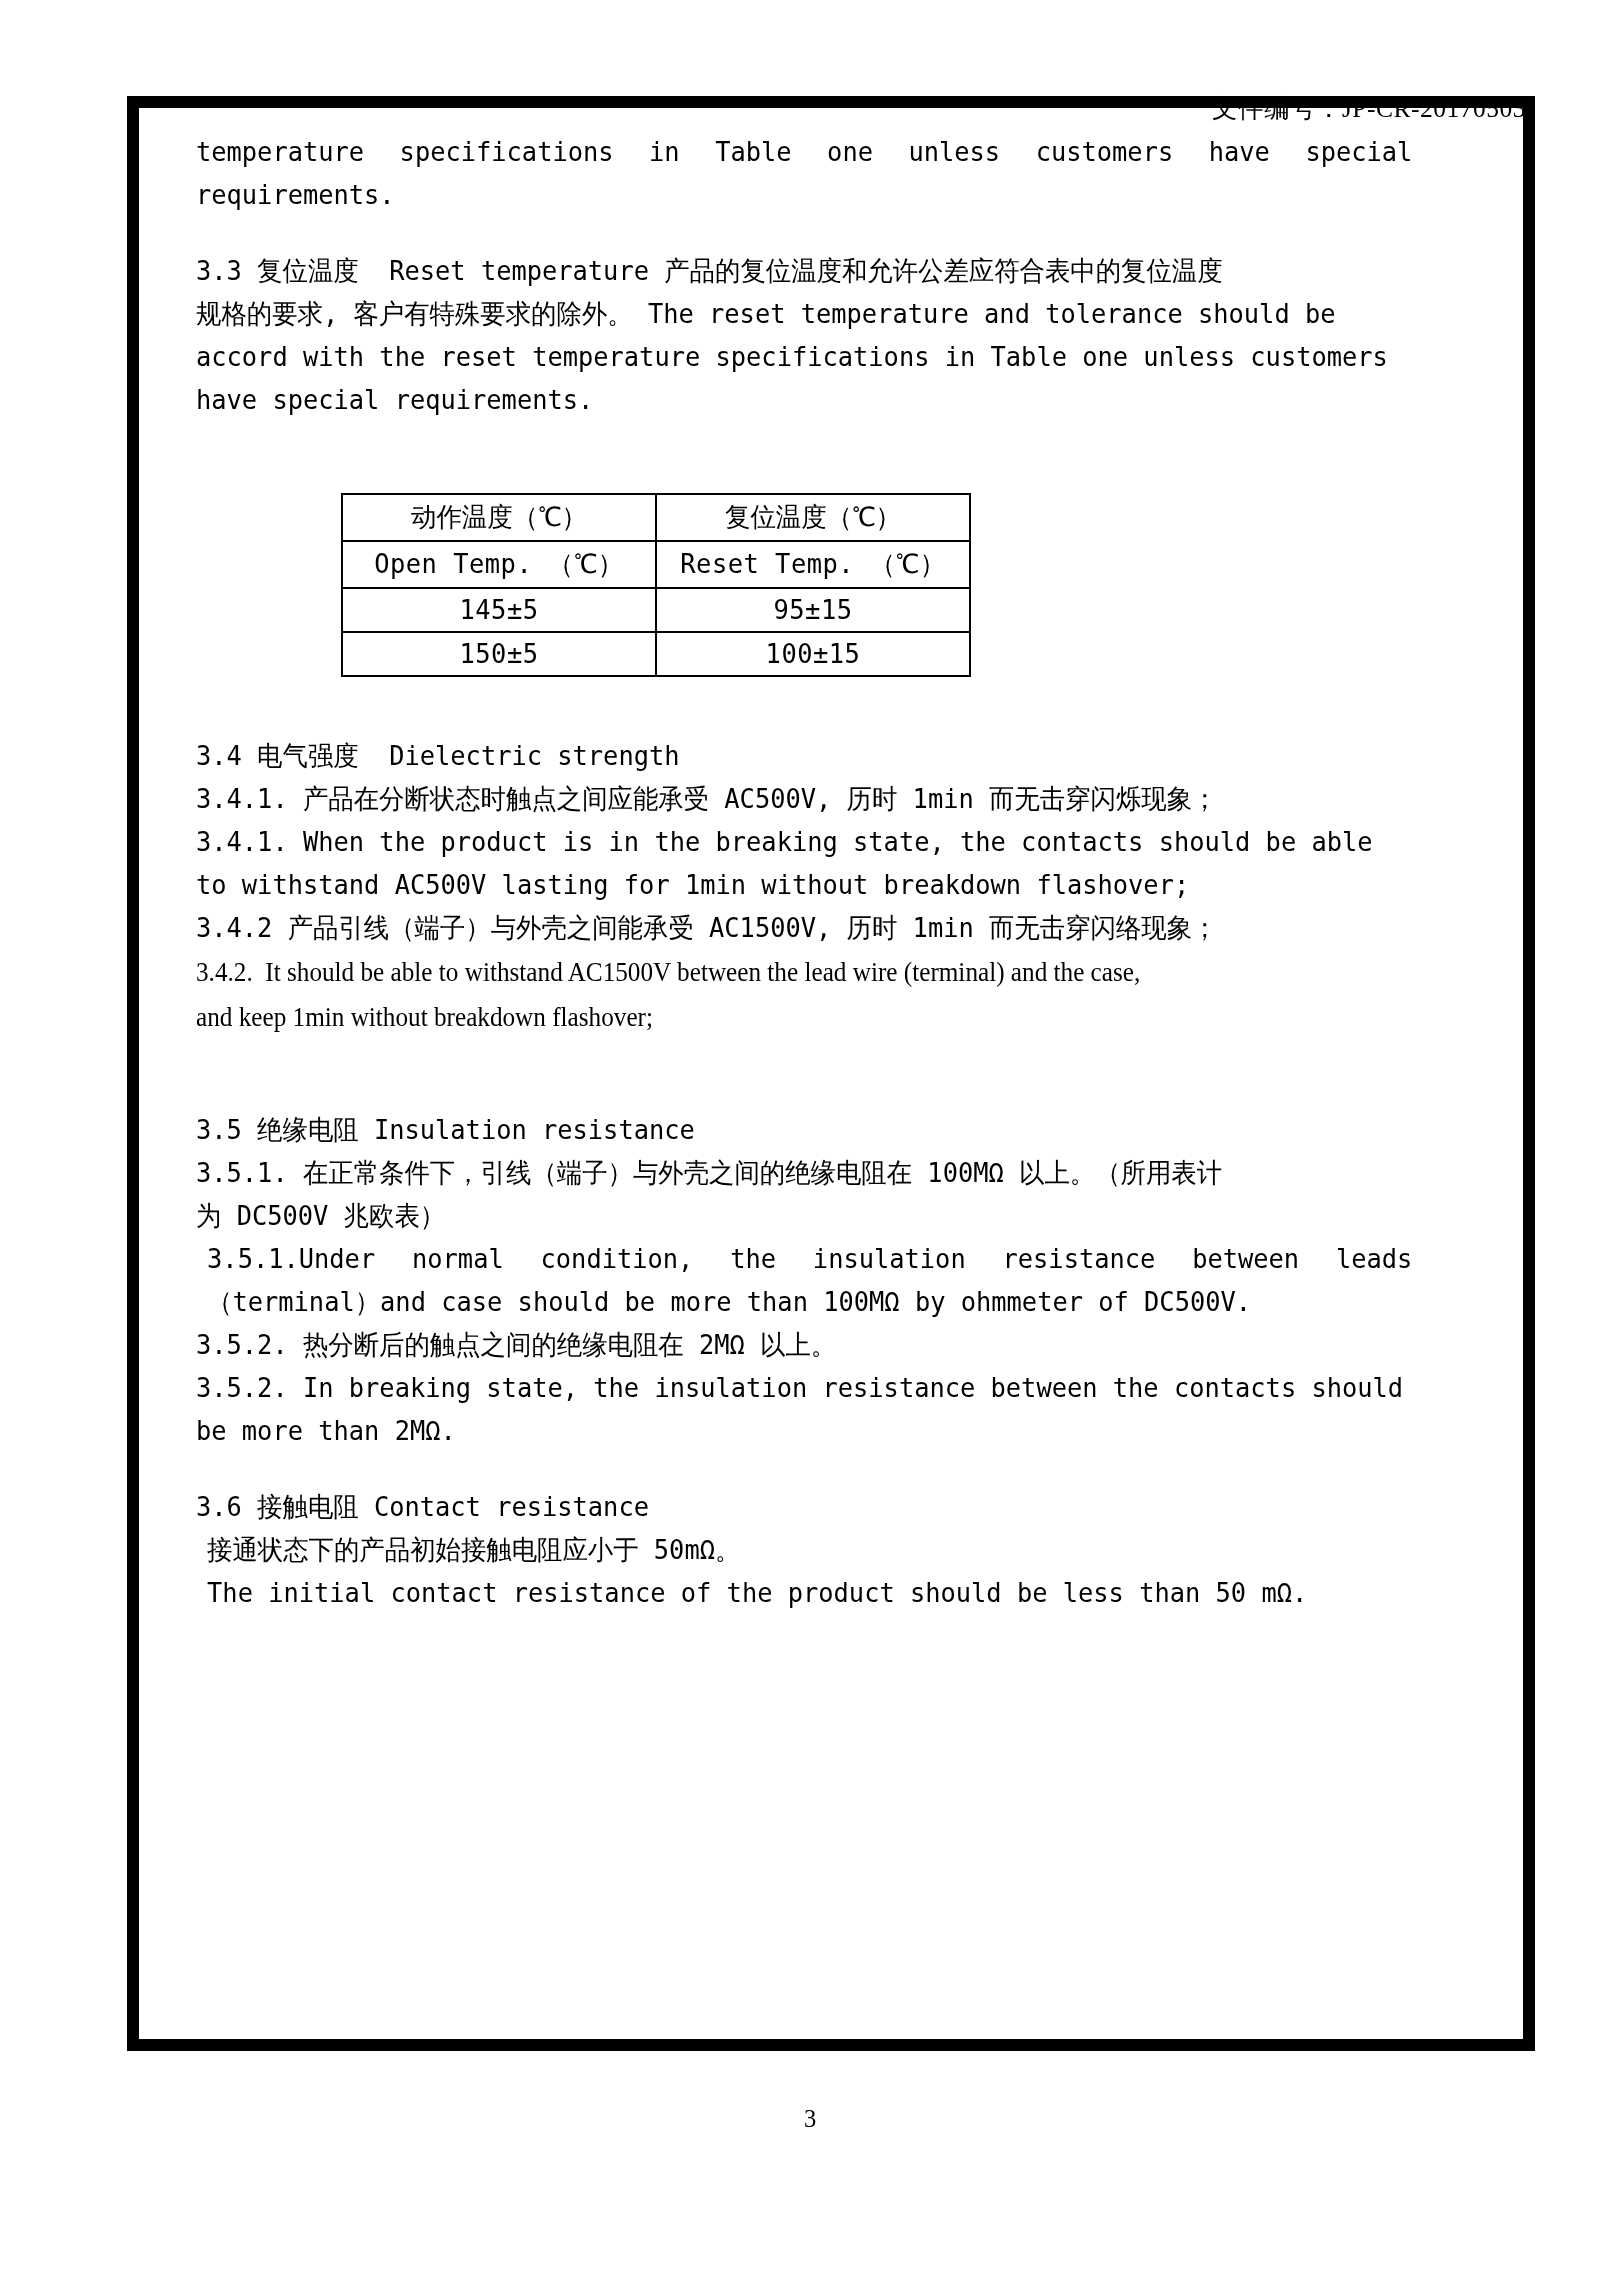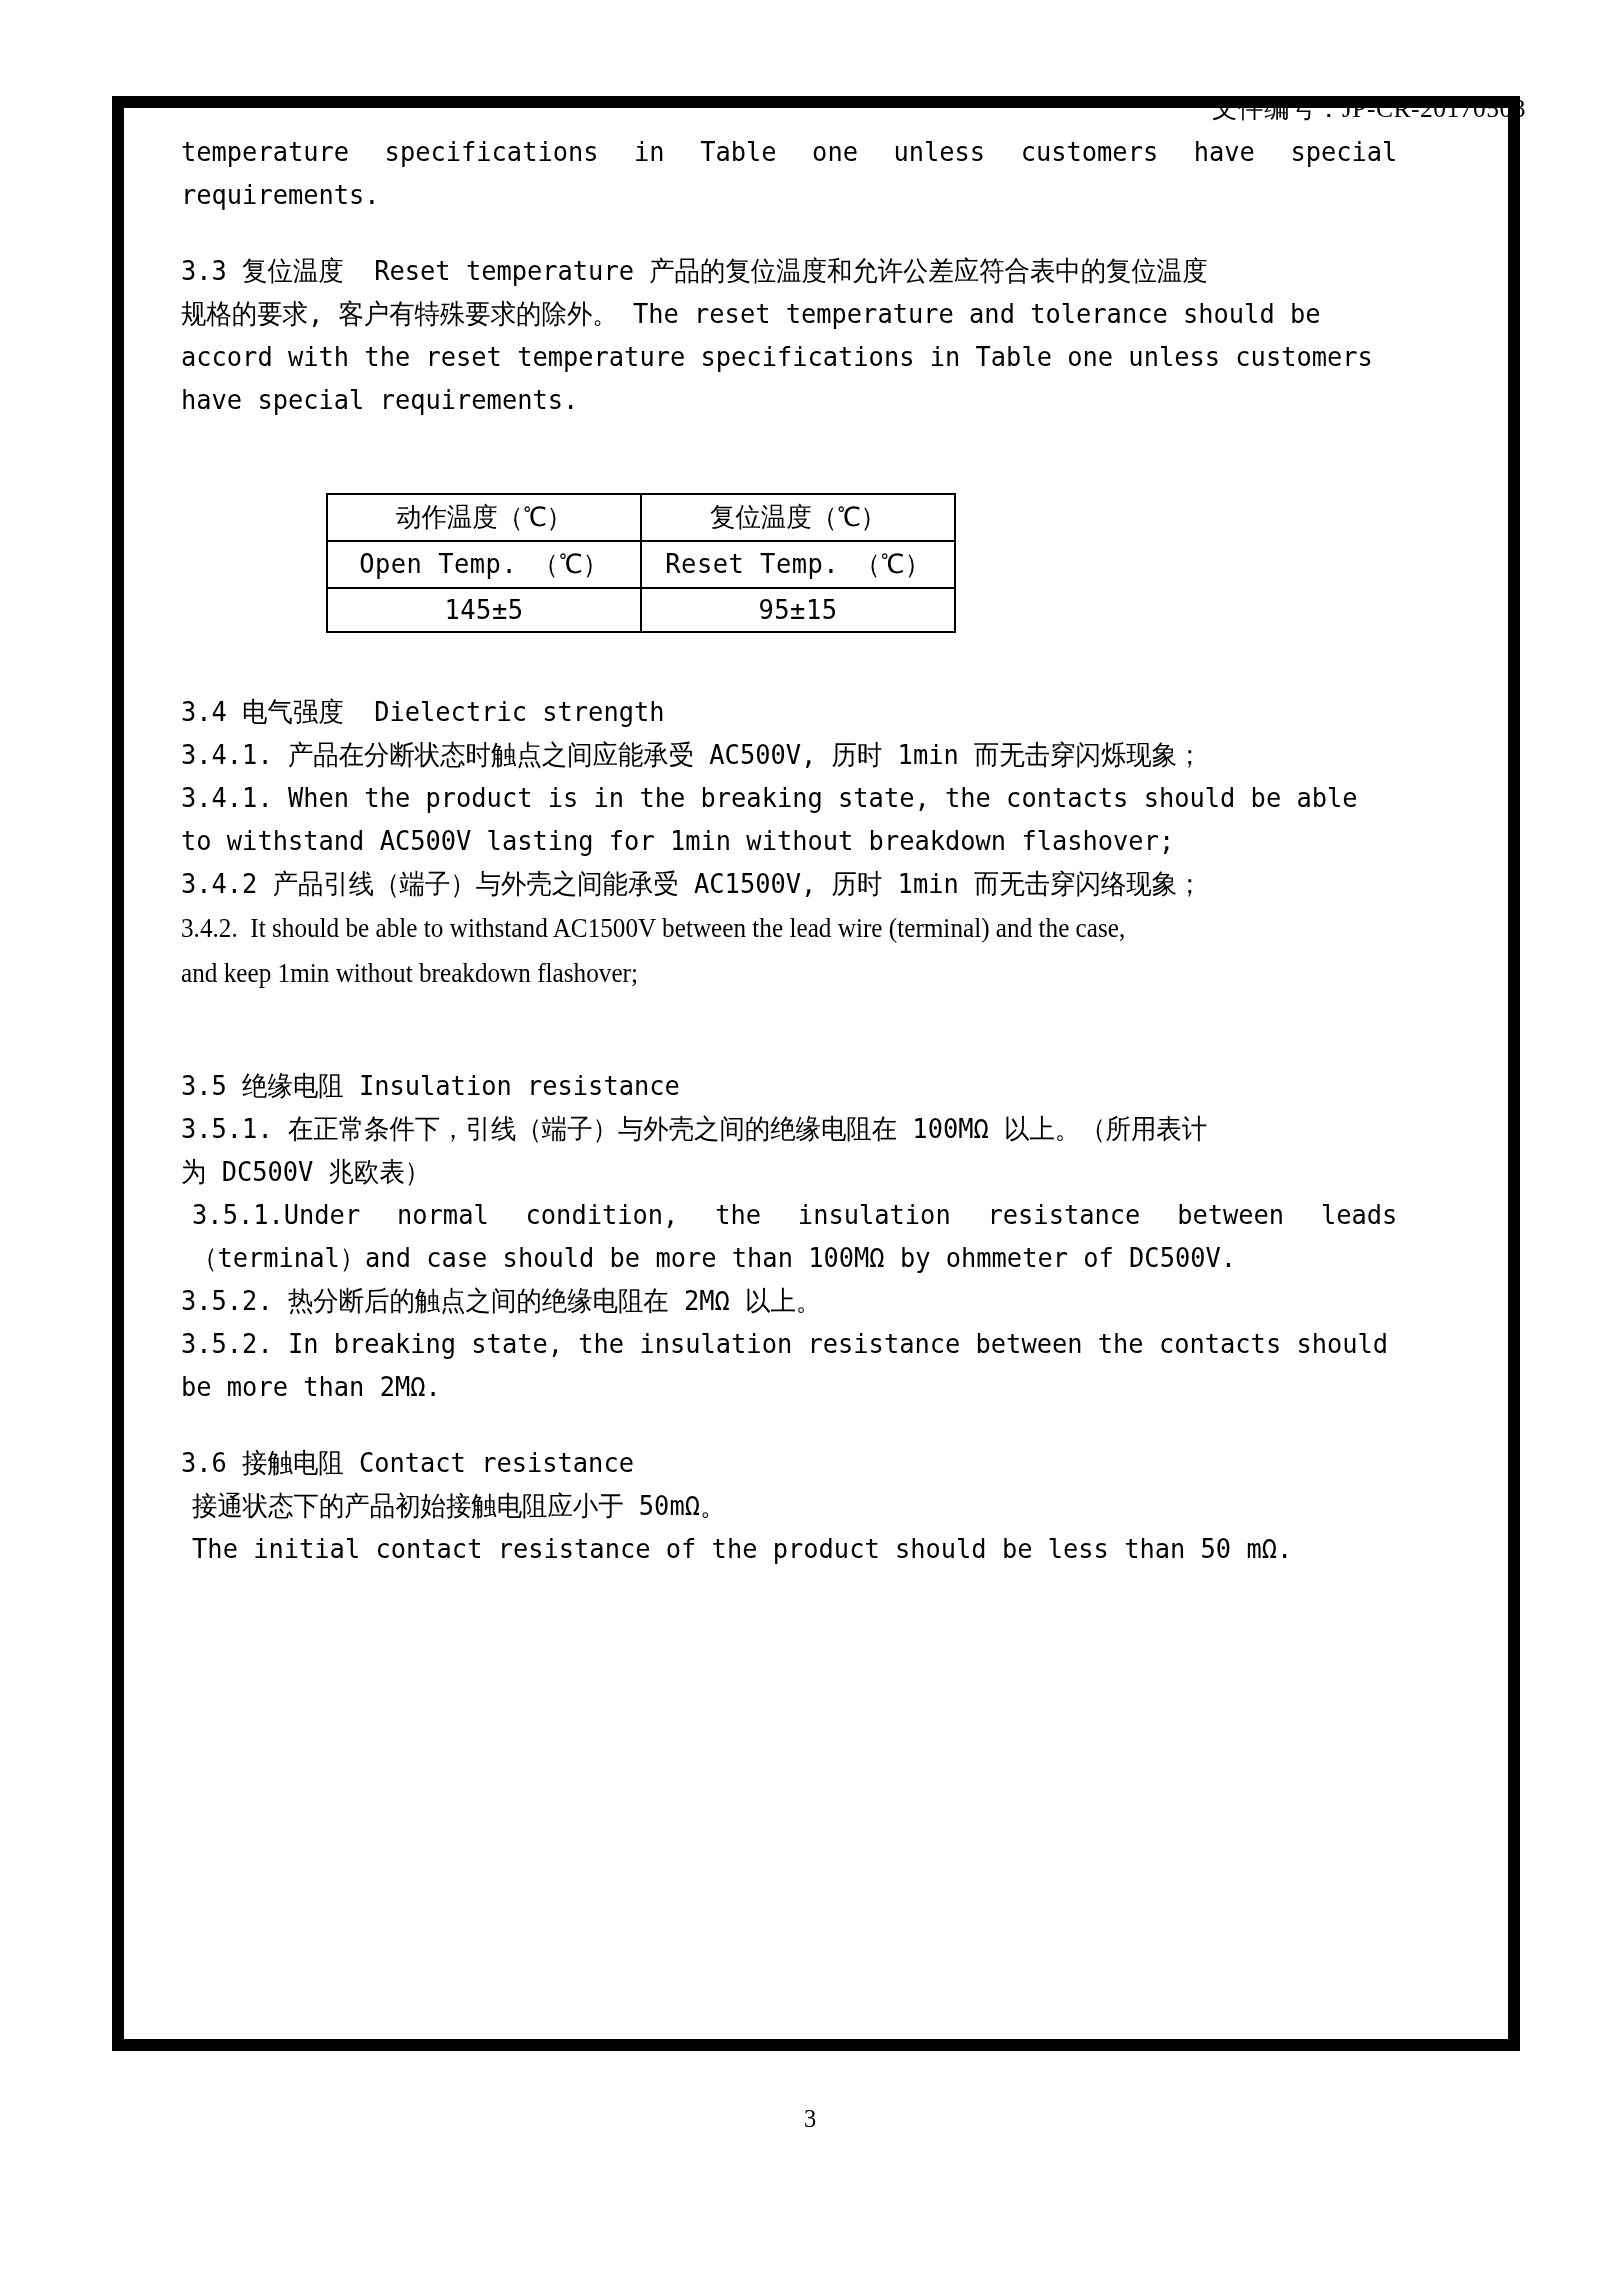"temperature specifications in Table one" .page-frame { left: 112px -> 127px }
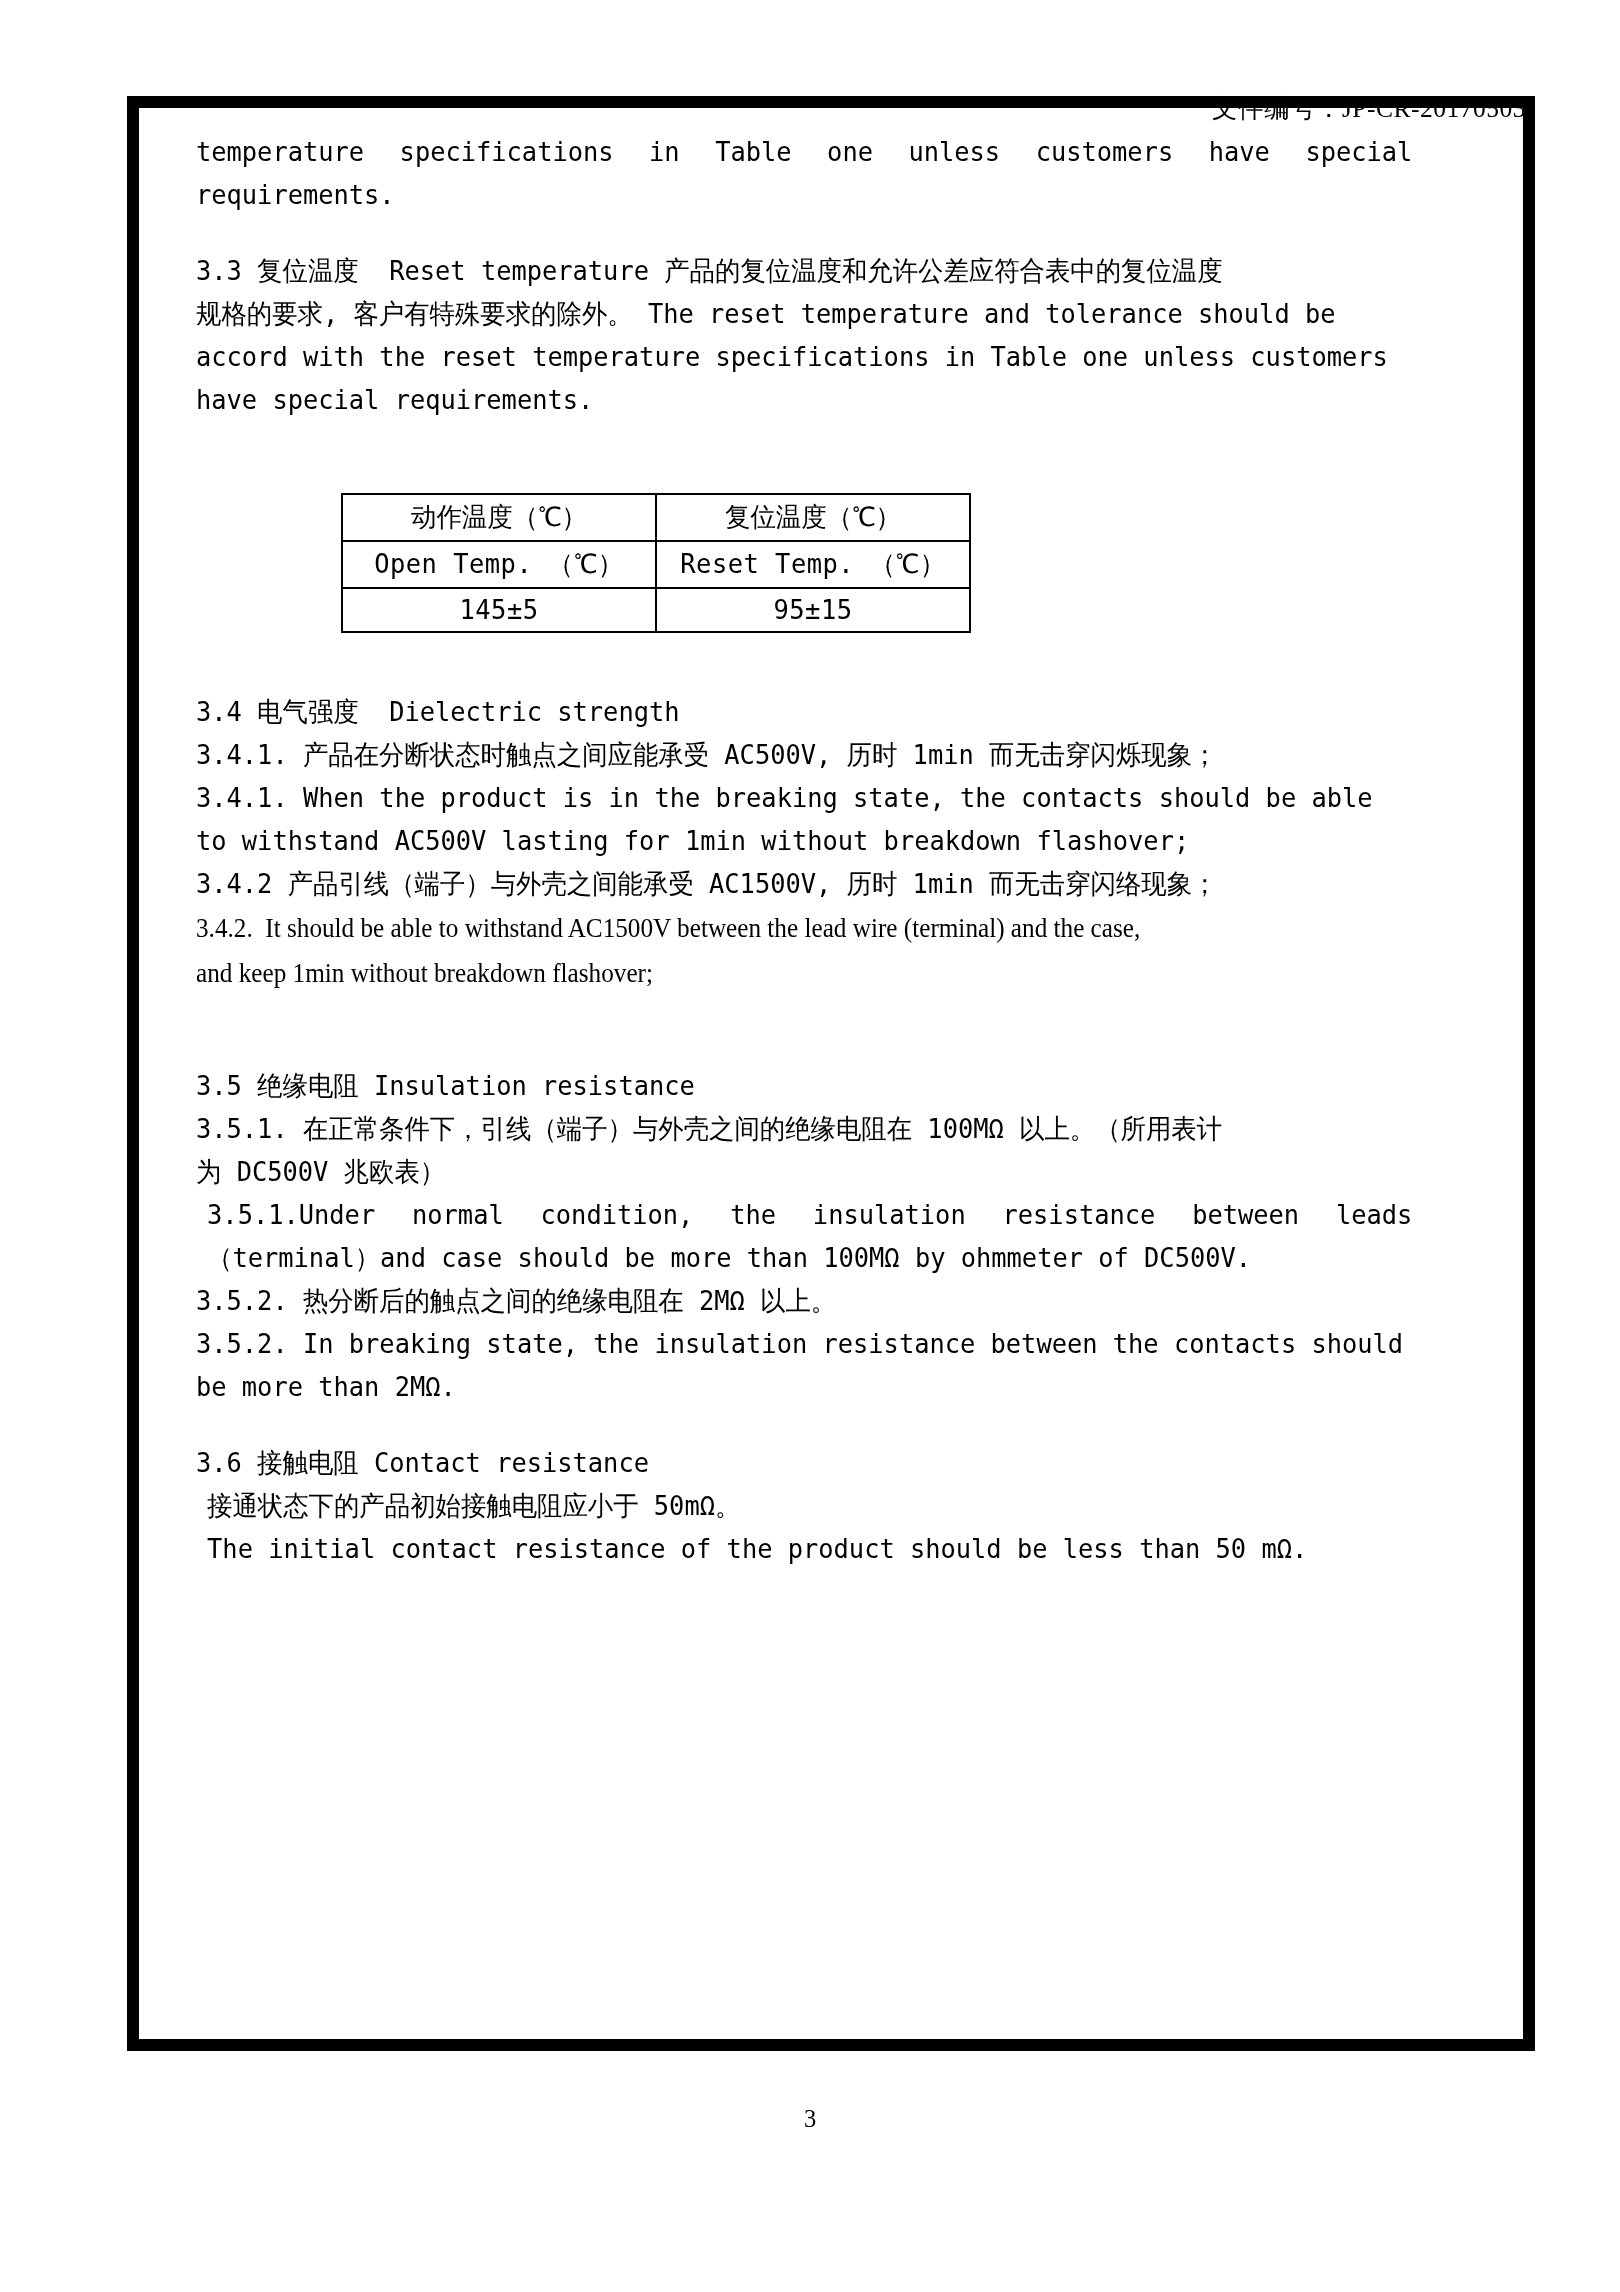"150±5" tr { html: none -> <tr> <td>150±5</td> <td>100±15</td> </tr> }
